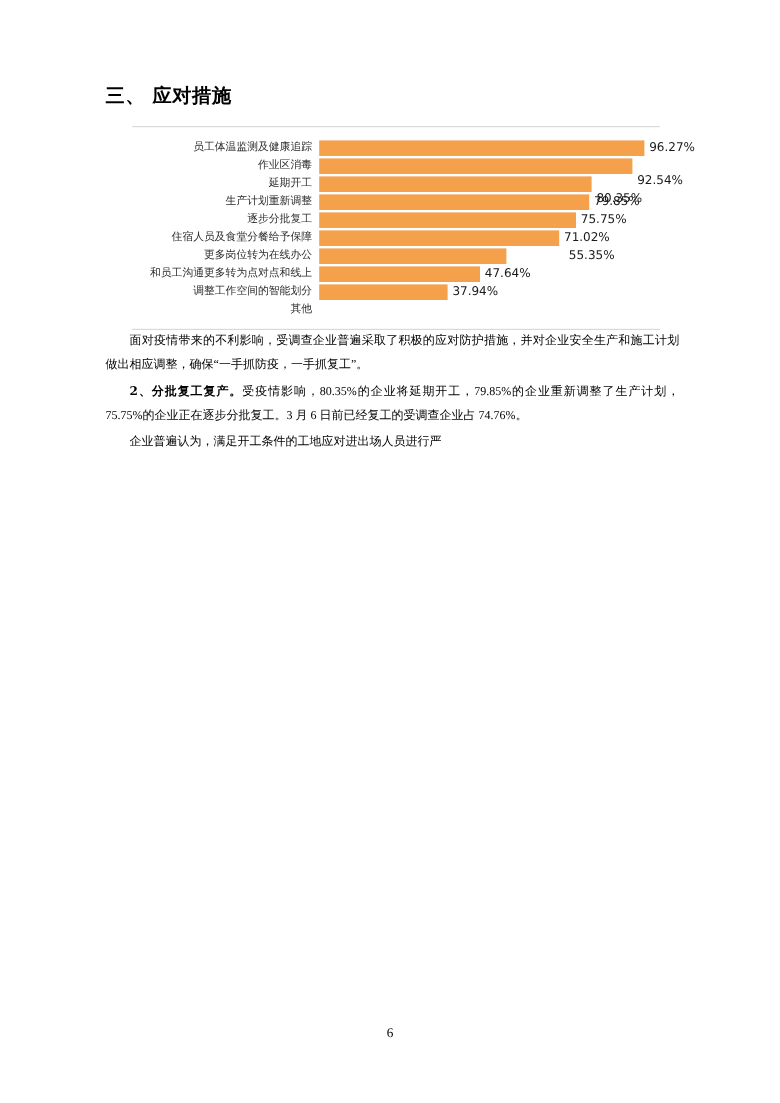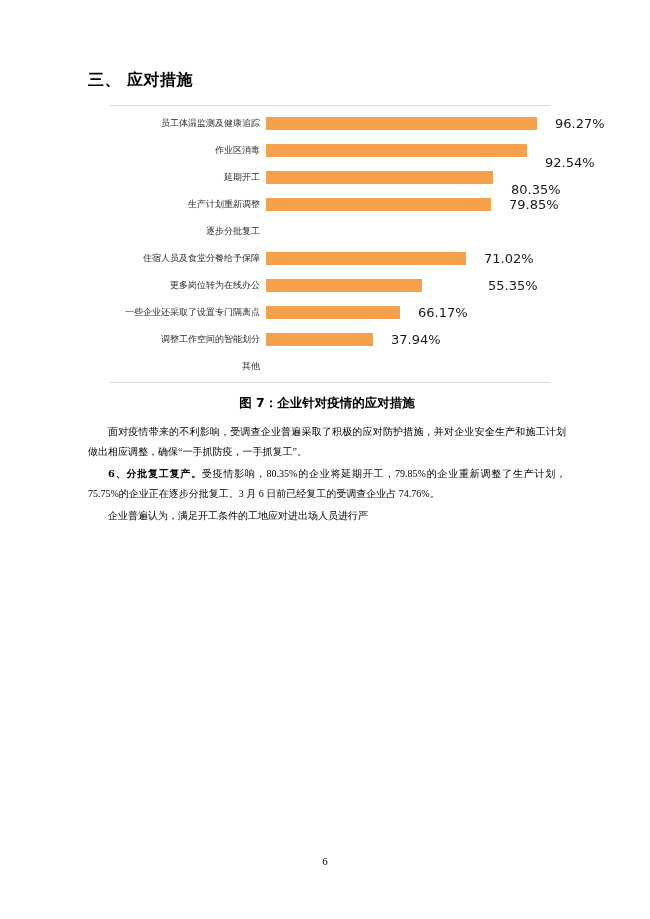"员工体温监测及健康追踪" .chart-rows { gap: 12px -> 0 }
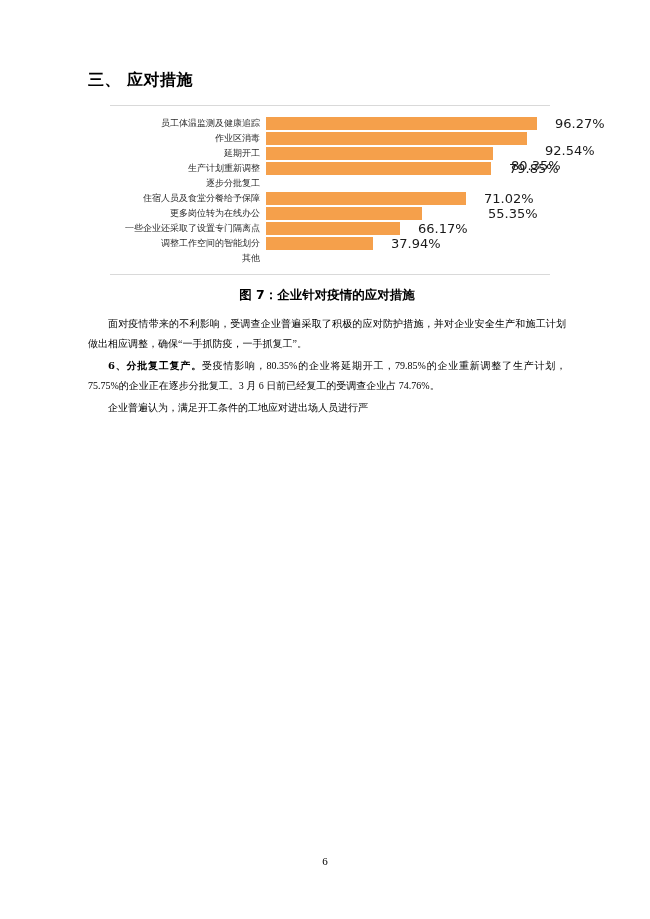"96.27%" .chart-value { font-size: 13px -> 10px; padding-left: 18px -> 4px }
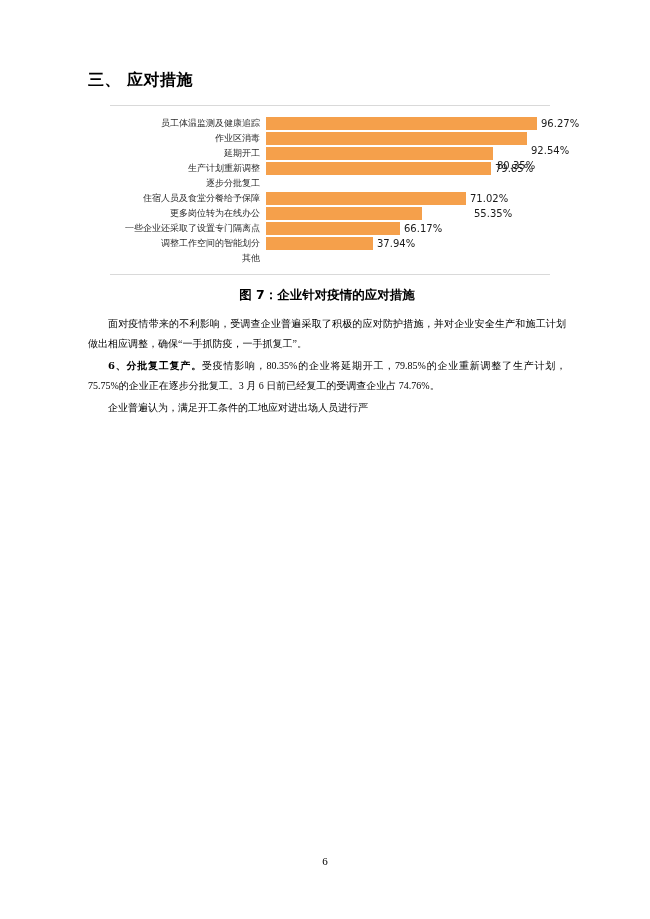"75.75%" div.chart-track { html: none -> <div> <span></span> <span>75.75%</span> </div> }
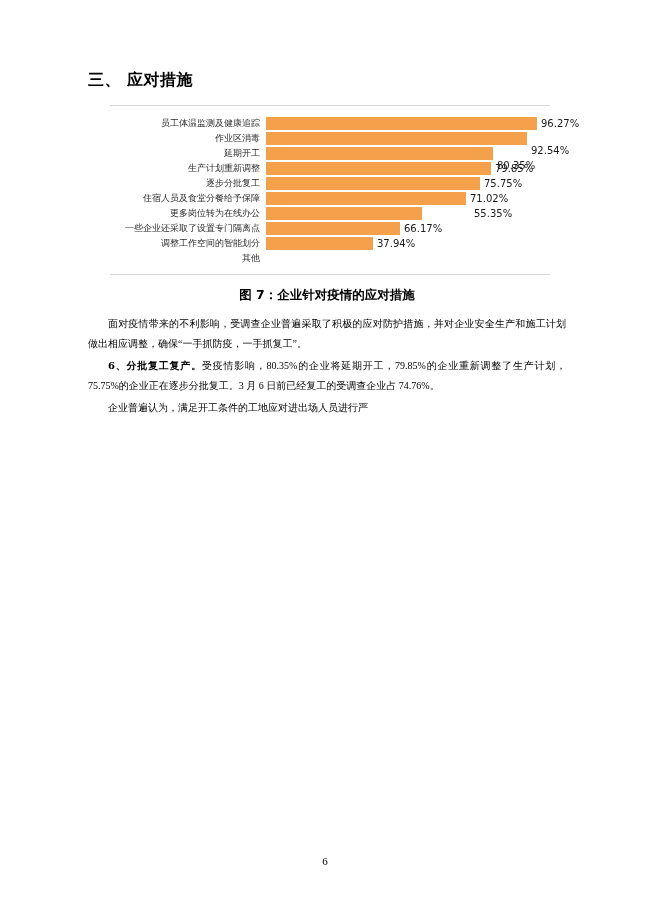"一些企业还采取了设置专门隔离点" div.chart-label { text: 一些企业还采取了设置专门隔离点 -> 和员工沟通更多转为点对点和线上 }
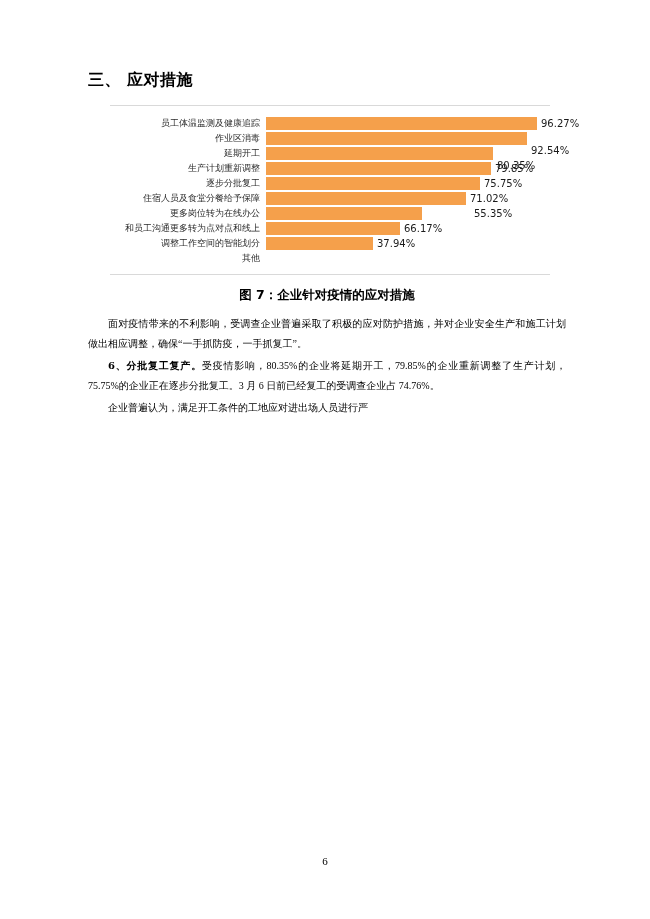"66.17%" span.chart-value { text: 66.17% -> 47.64% }
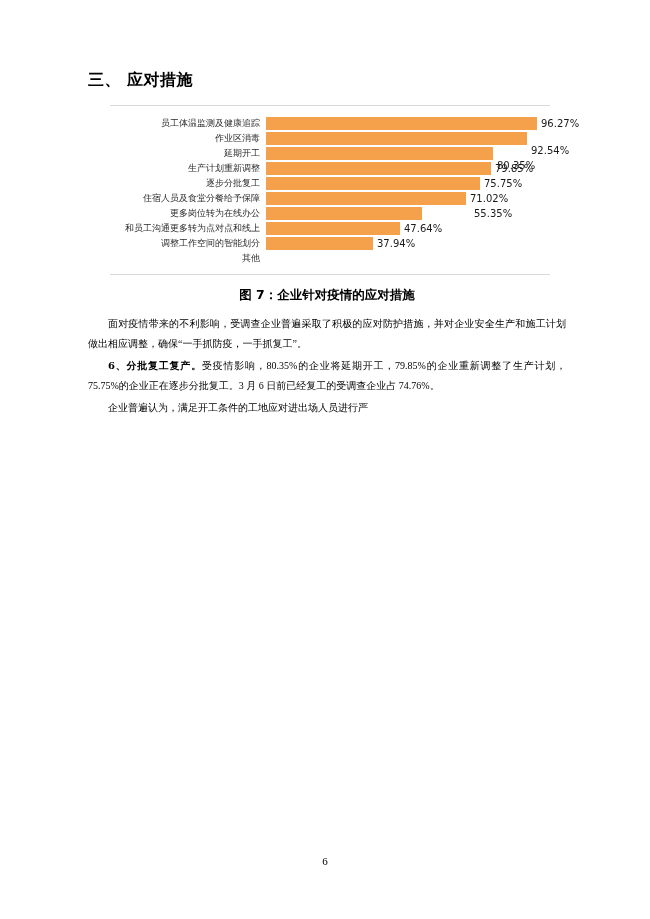"图 7：企业针对疫情的应对措施" div.figure-caption { html: <div>图 7：企业针对疫情的应对措施</div> -> none }
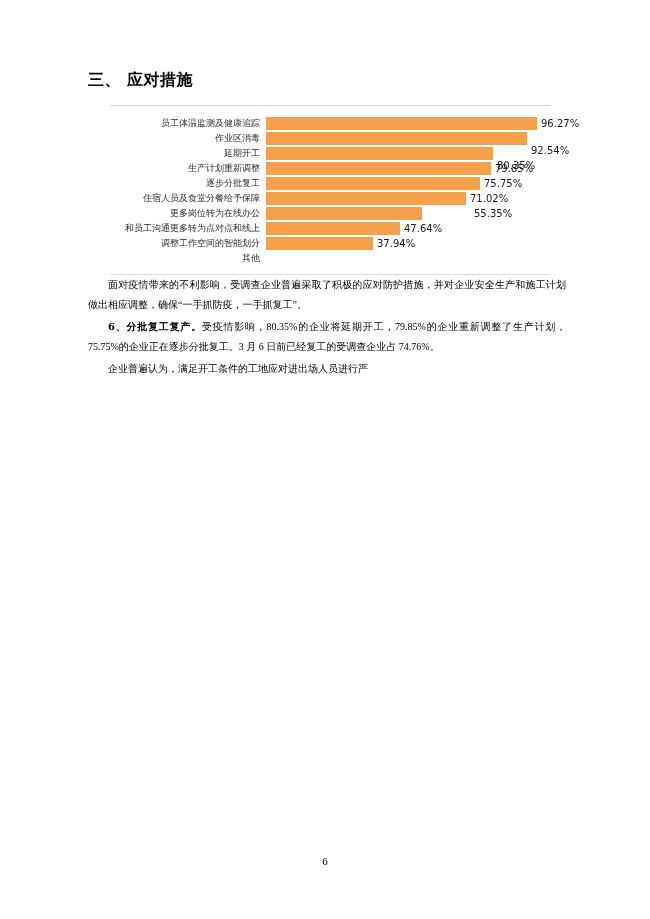"6、分批复工复产。" span.bold-lead { text: 6 -> 2 }
